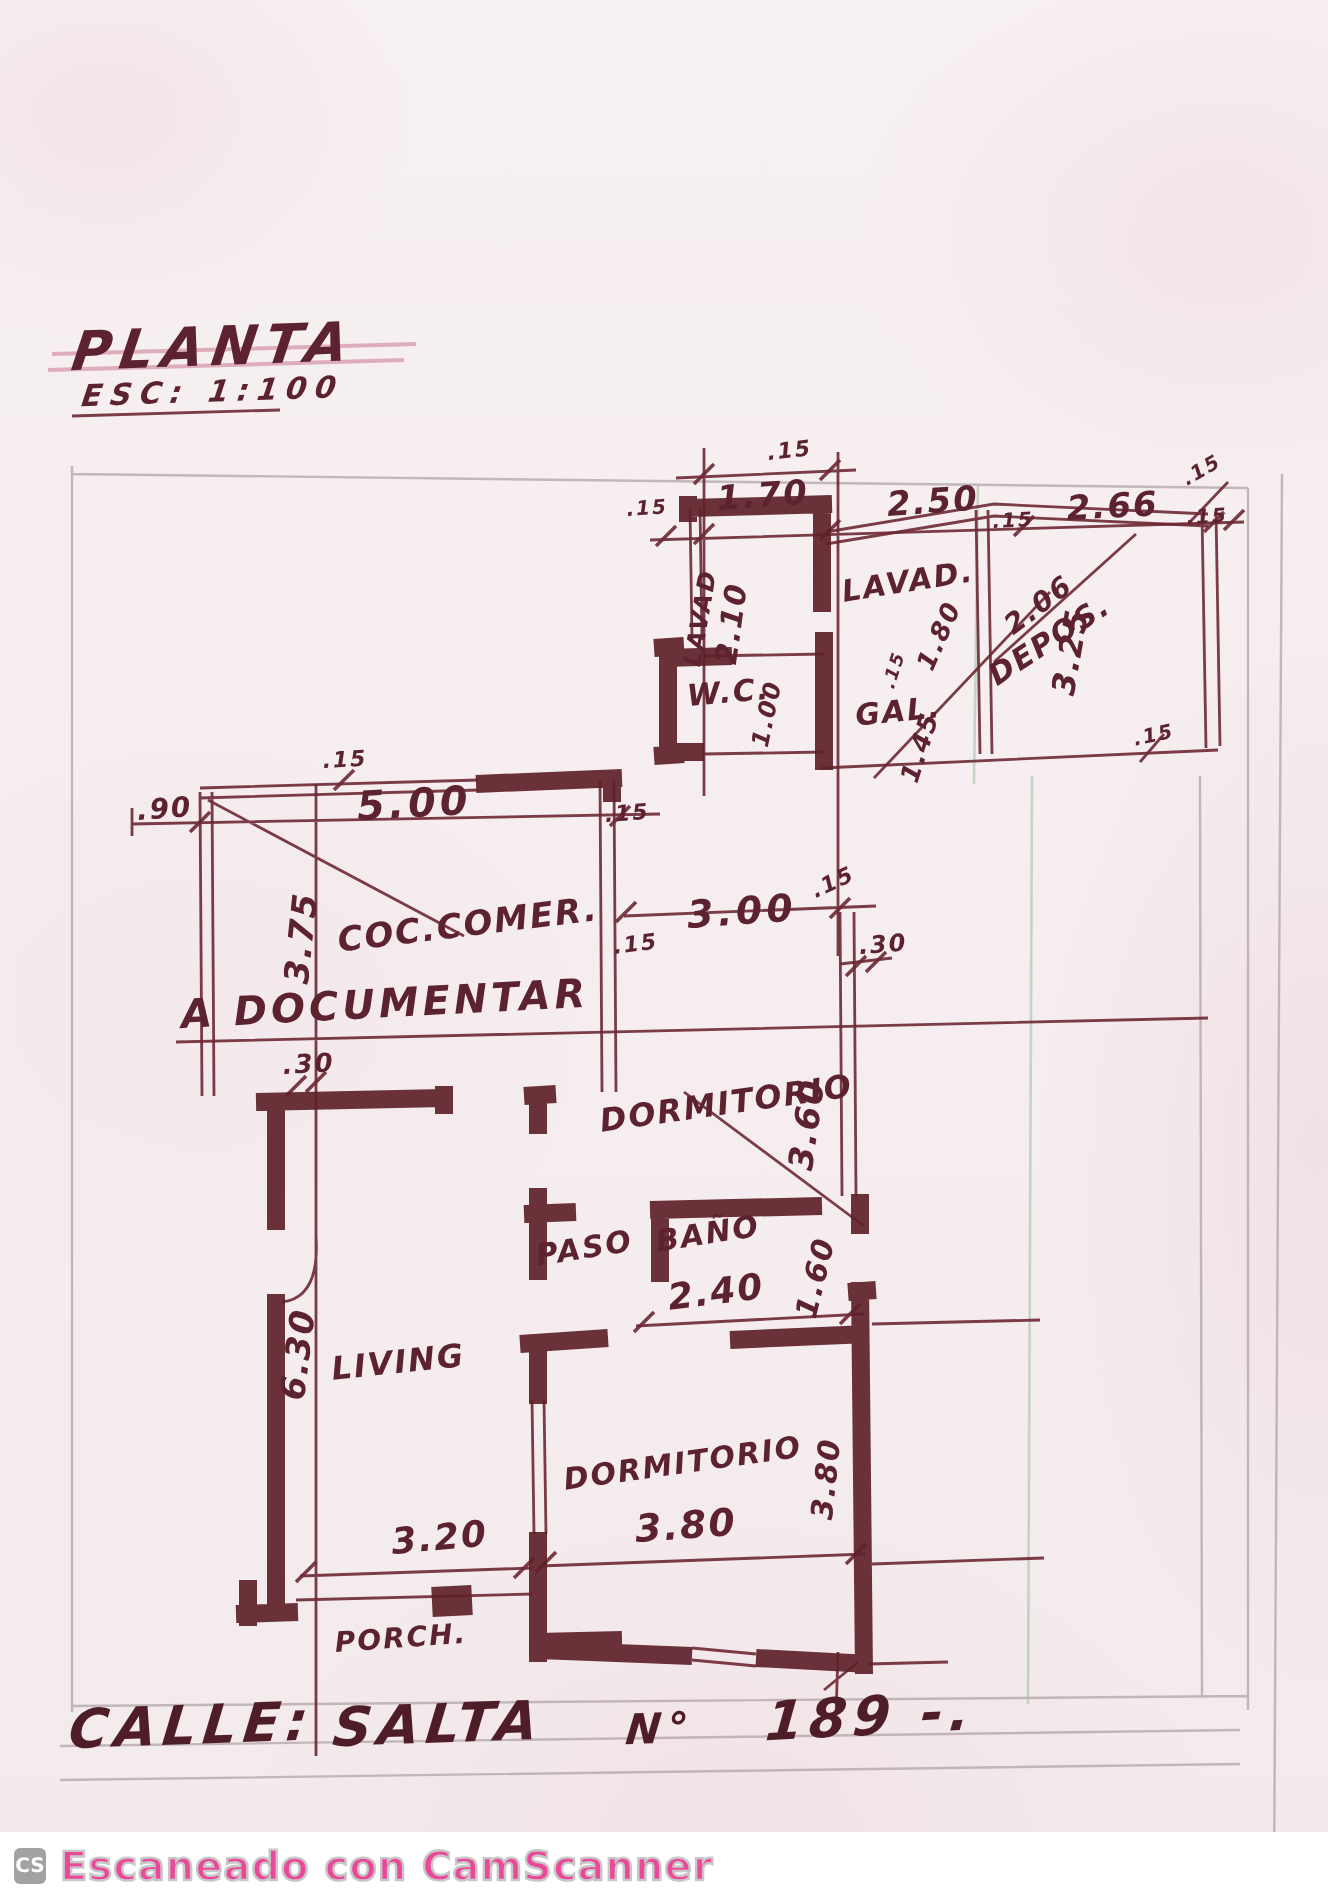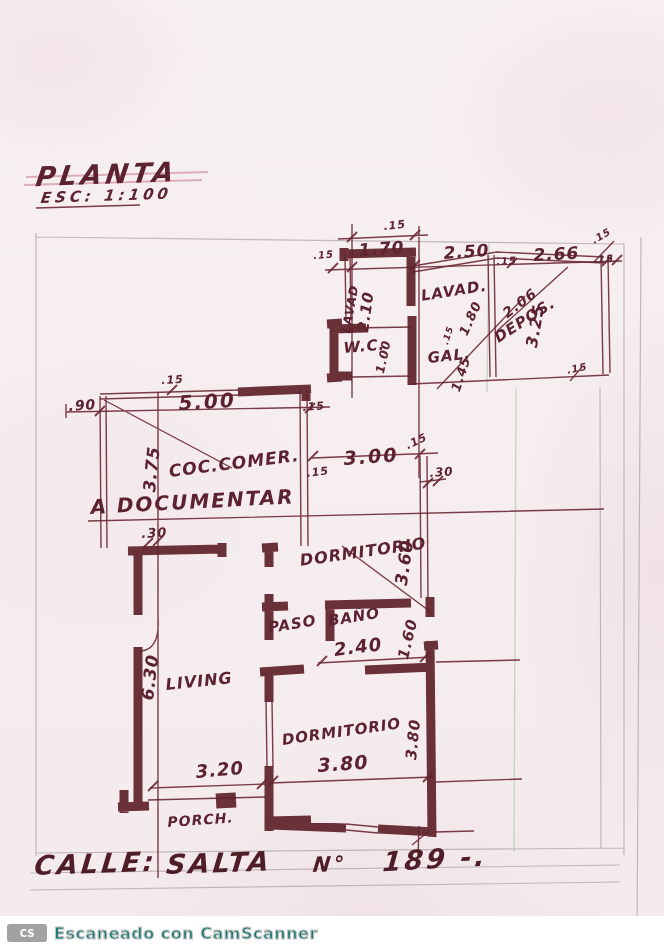"CS" .cs-badge { width: 40px -> 16px }
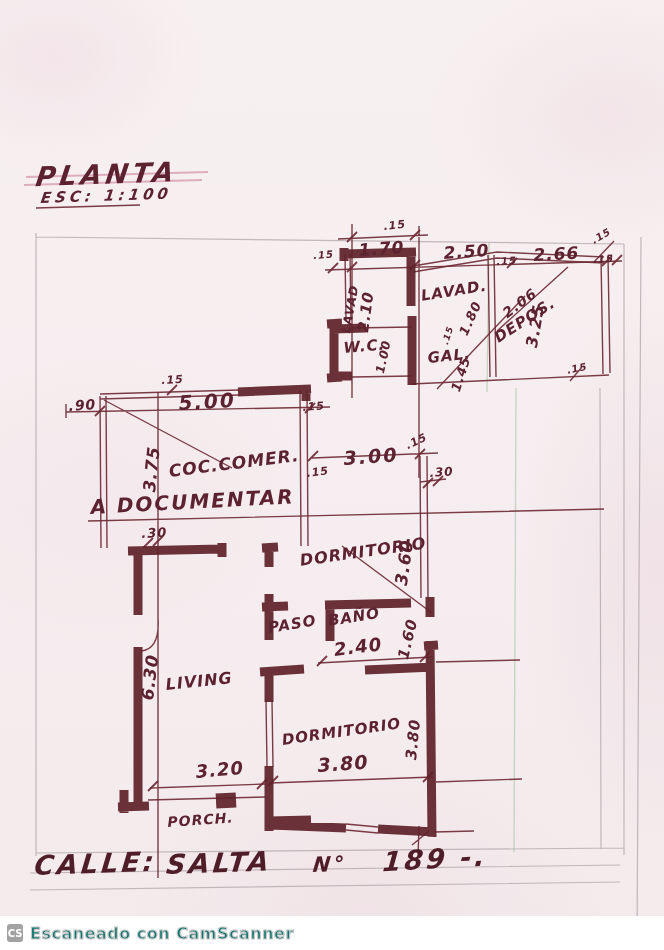"Escaneado con CamScanner" .cs-text { color: #0f766e -> #ec4899; font-size: 16px -> 20px }
